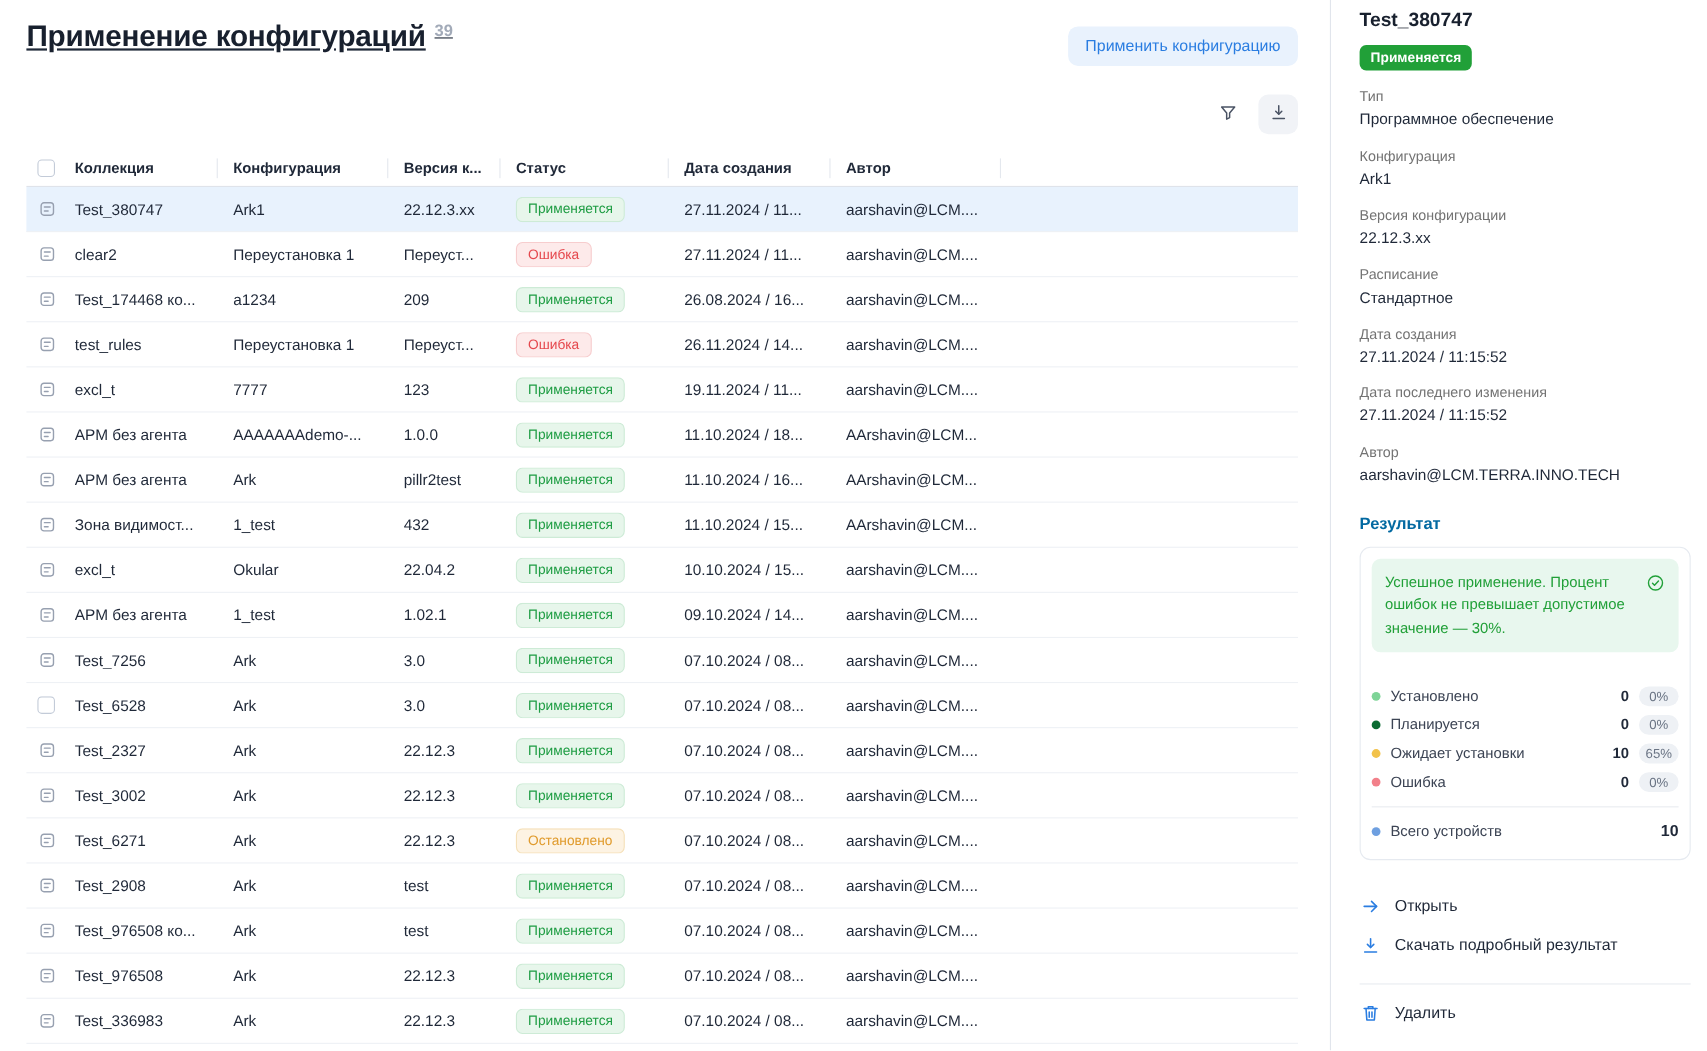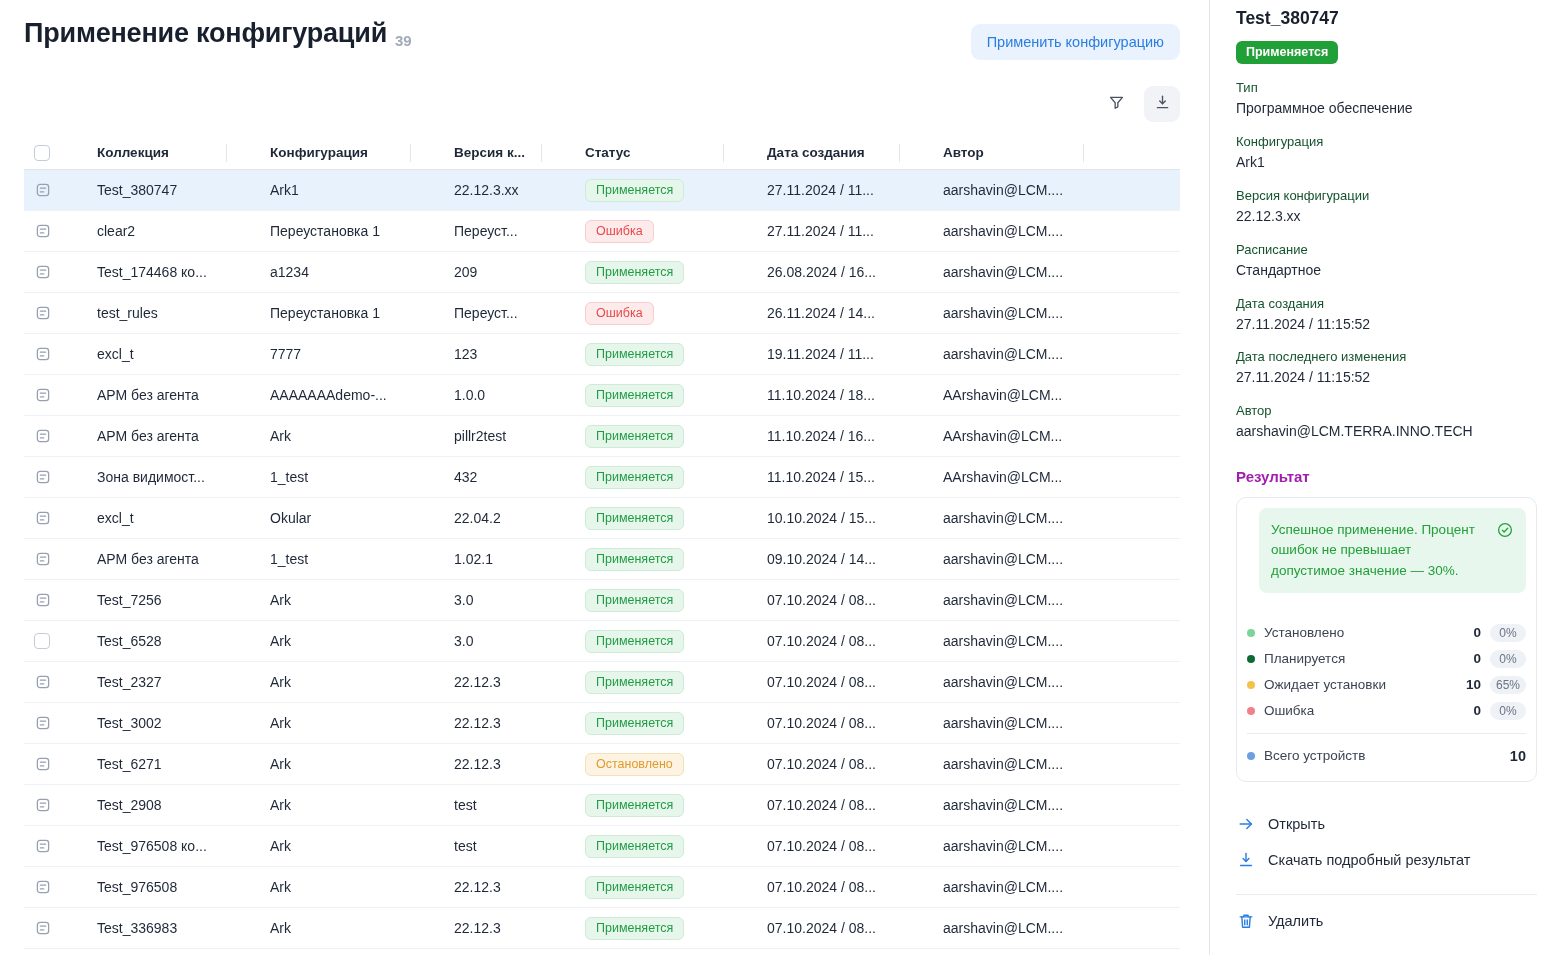"Применение конфигураций" .title-wrap { align-items: flex-end -> flex-start; text-decoration: none -> underline }
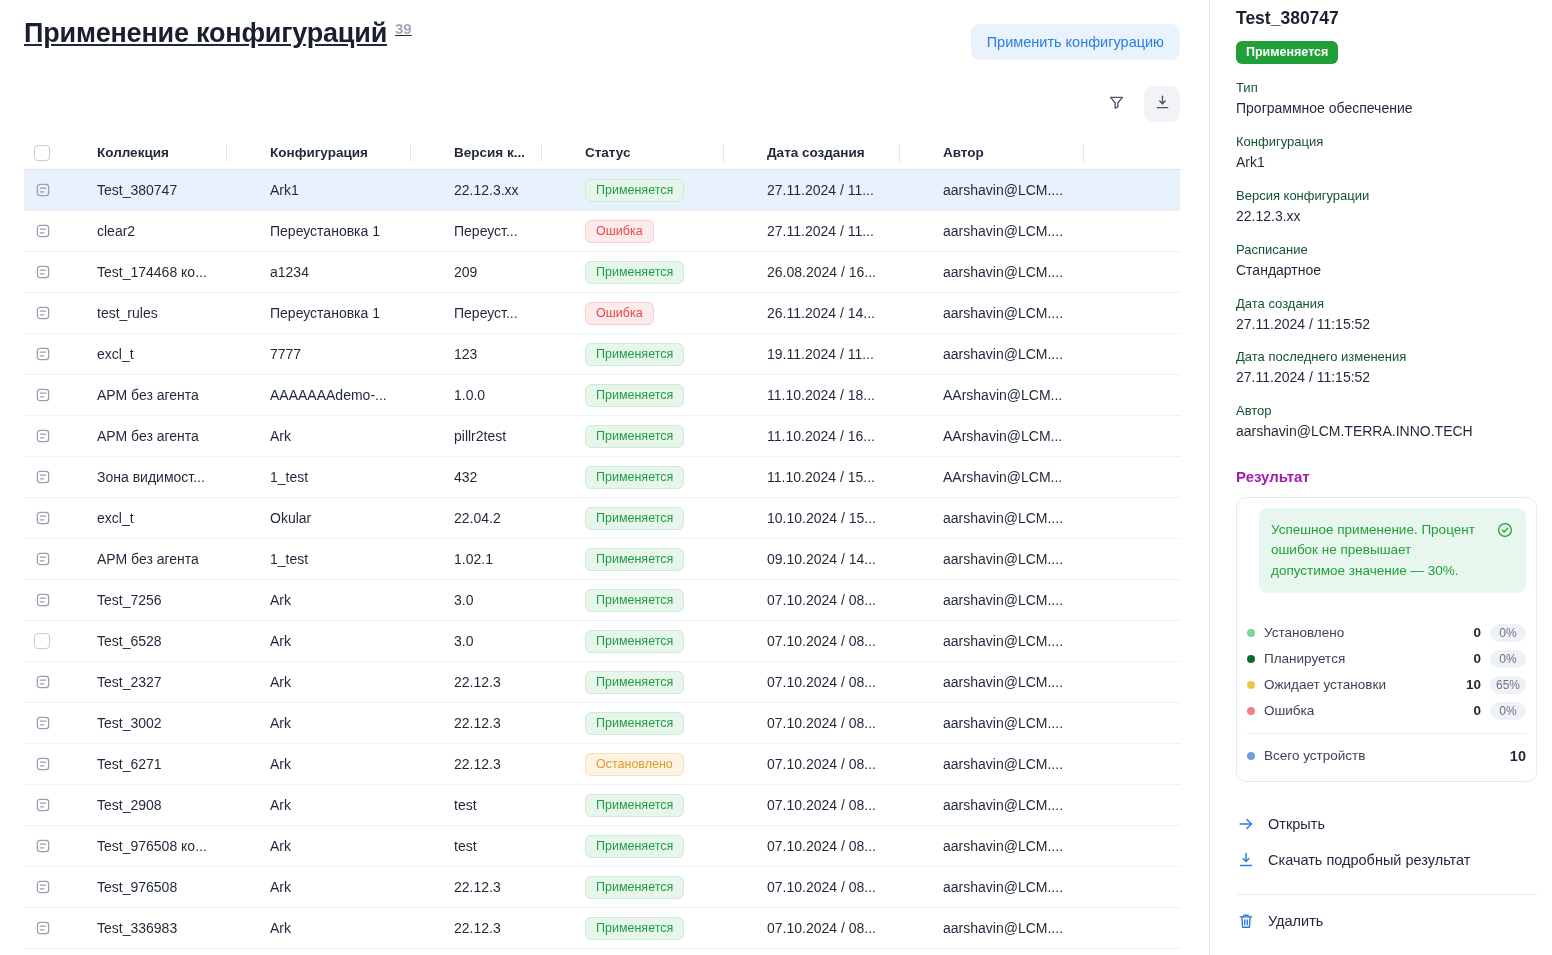"Тип" .field-label { color: #14532d -> #737373 }
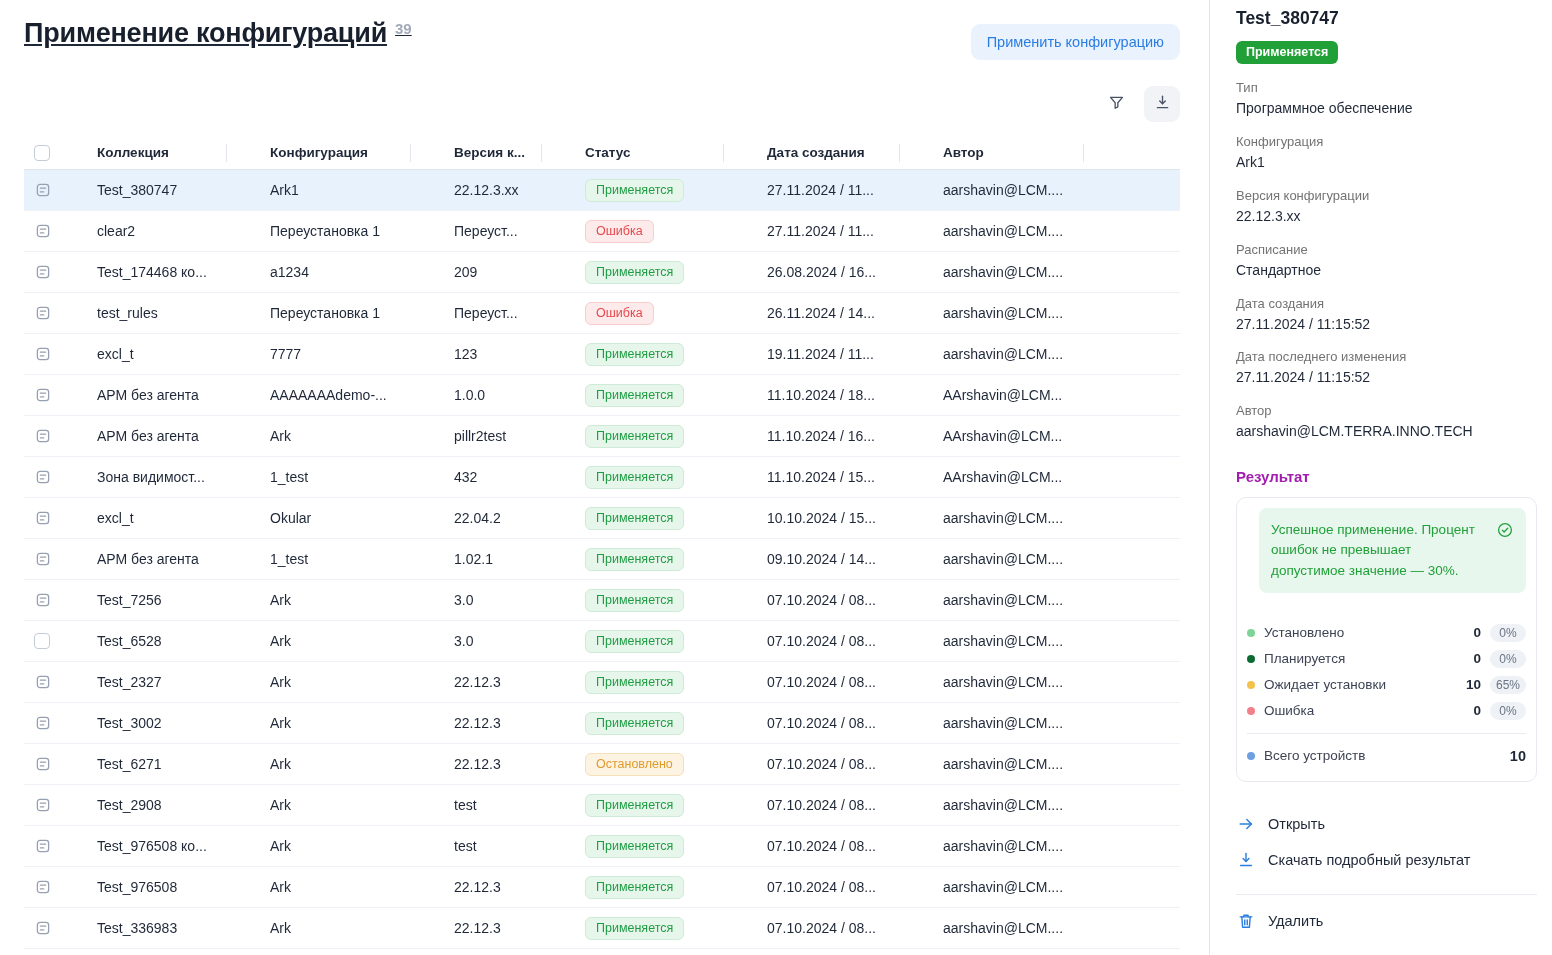"Коллекция" .grid-row { gap: 29px -> none }
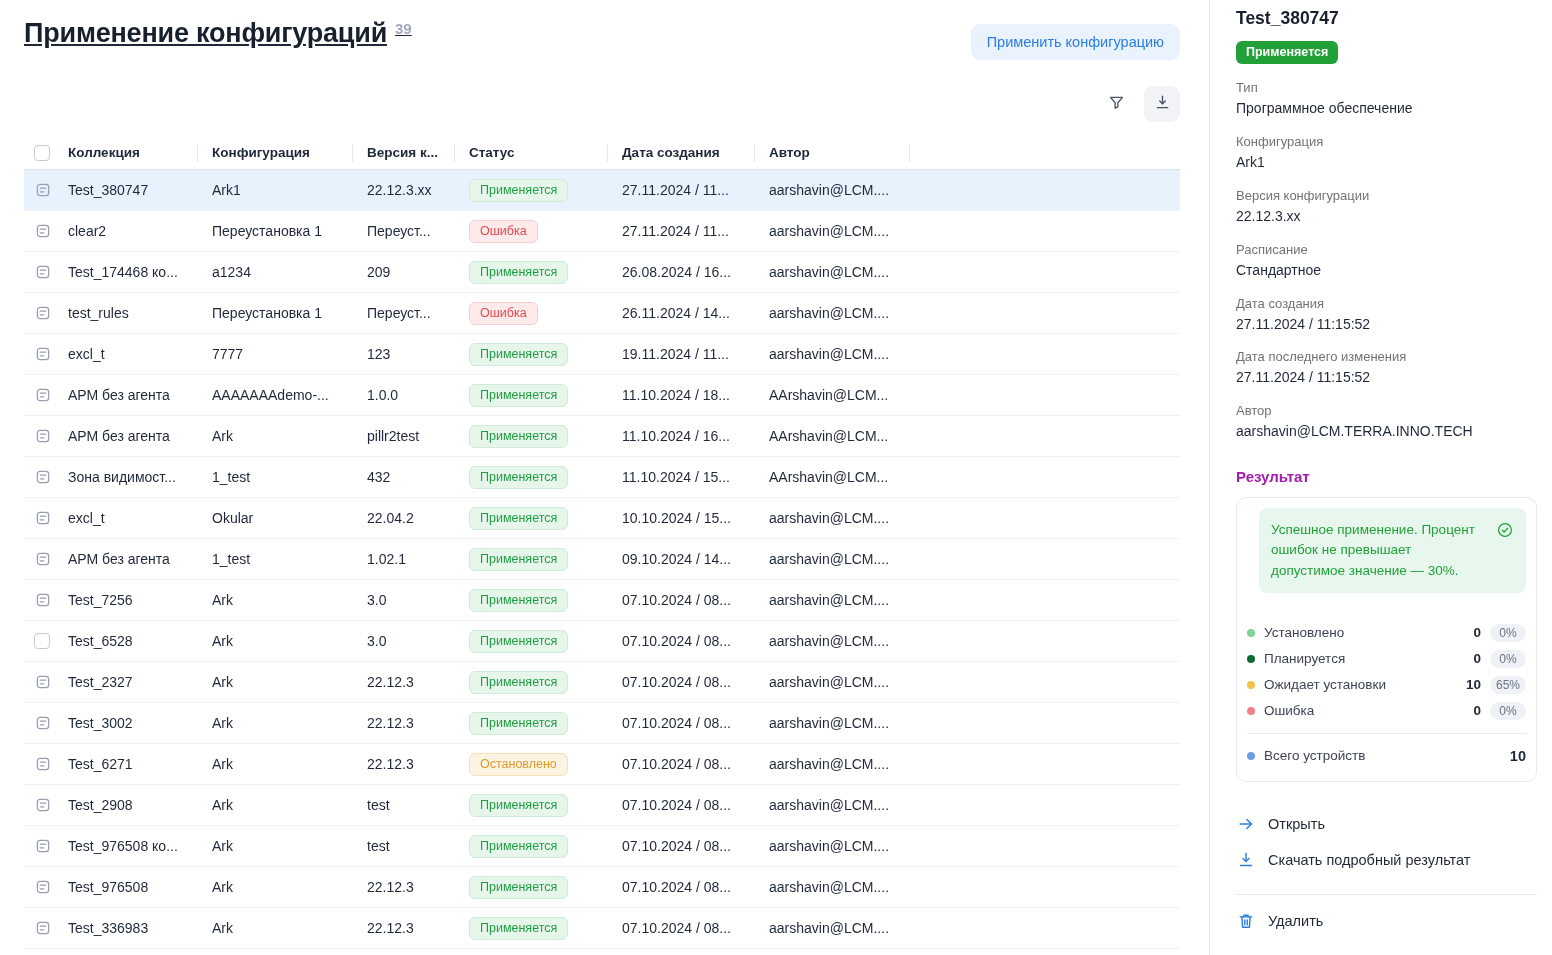"Результат" .result-heading { color: #a21caf -> #0369a1 }
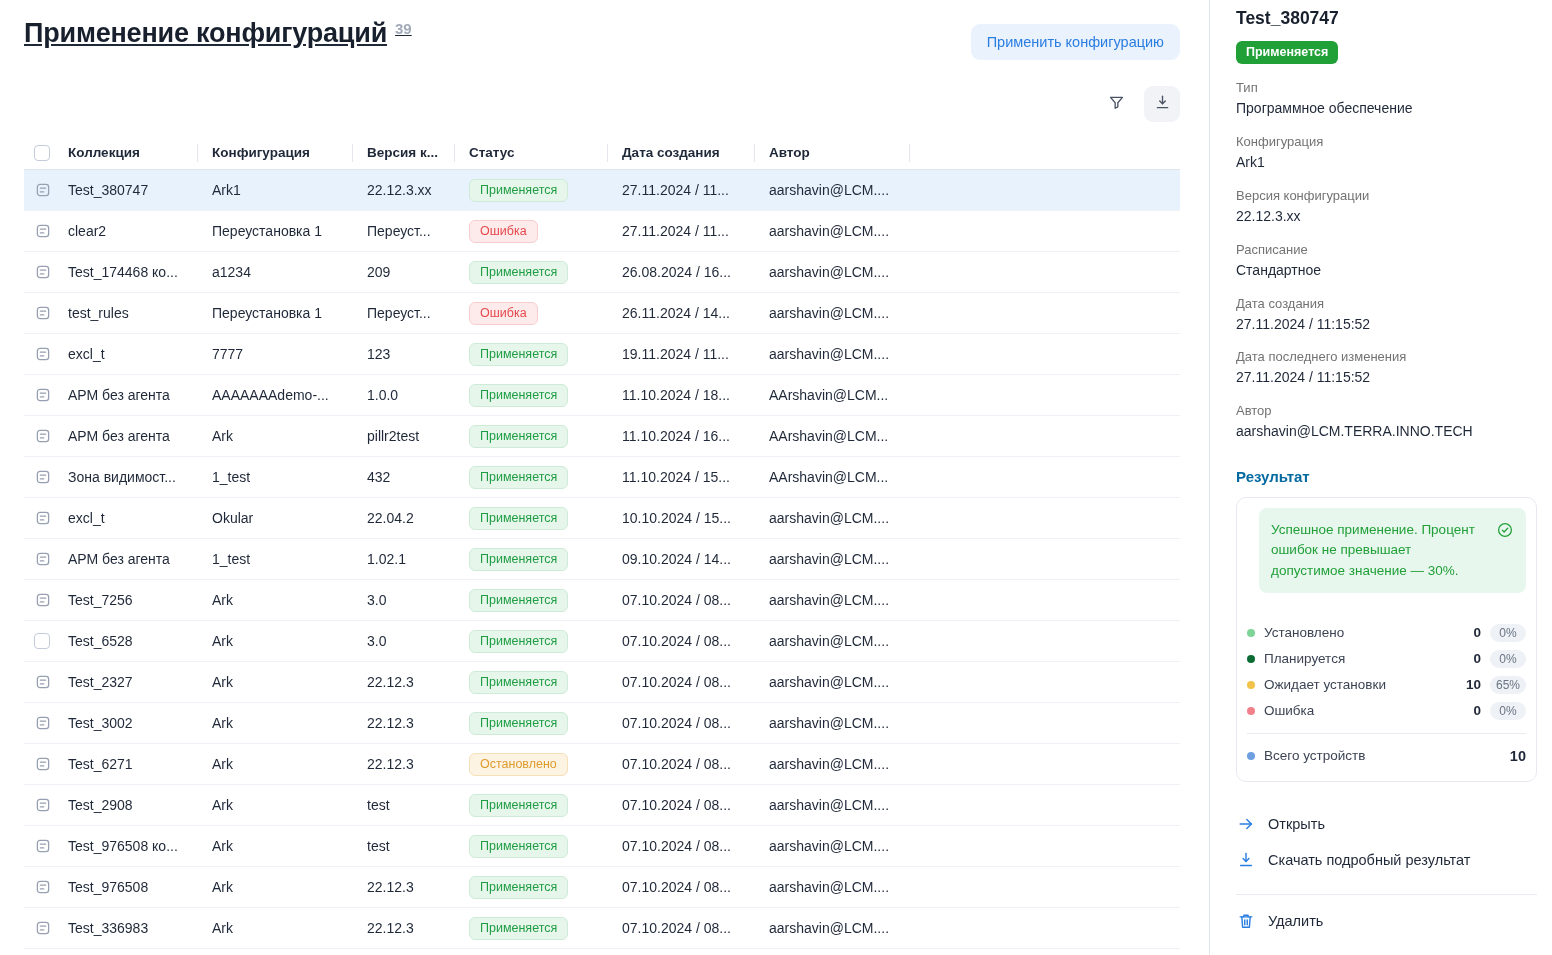"Успешное применение. Процент ошибок не" .result-msg { margin-left: 12px -> none }
